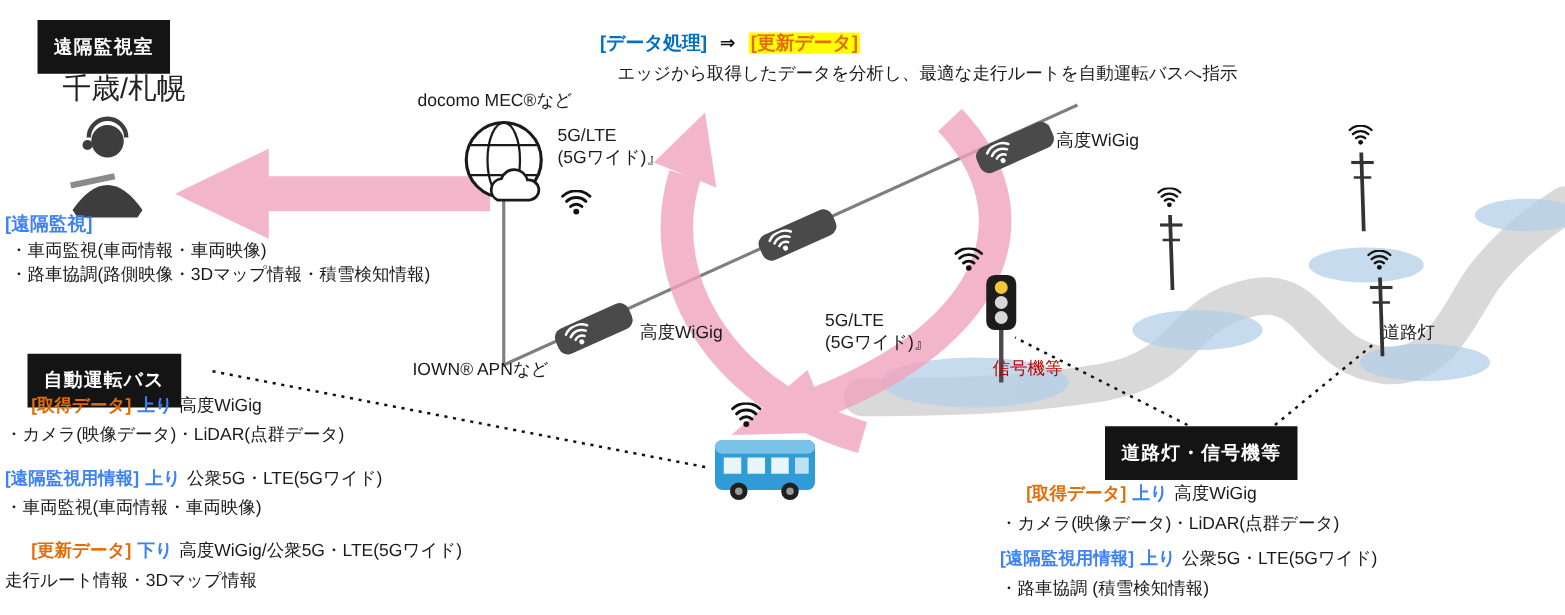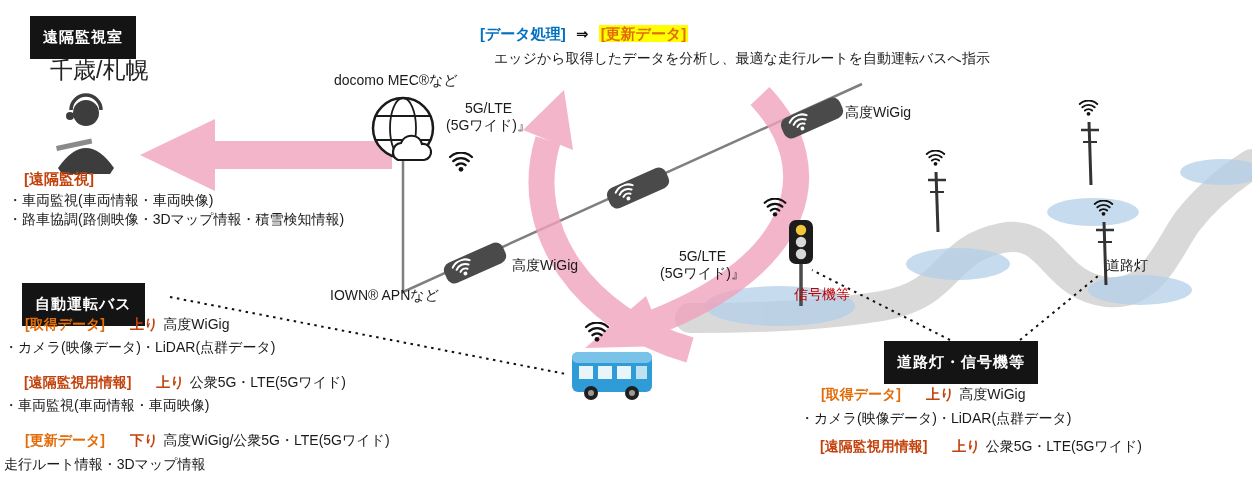"5G/LTE" .pre { text-align: center -> left }
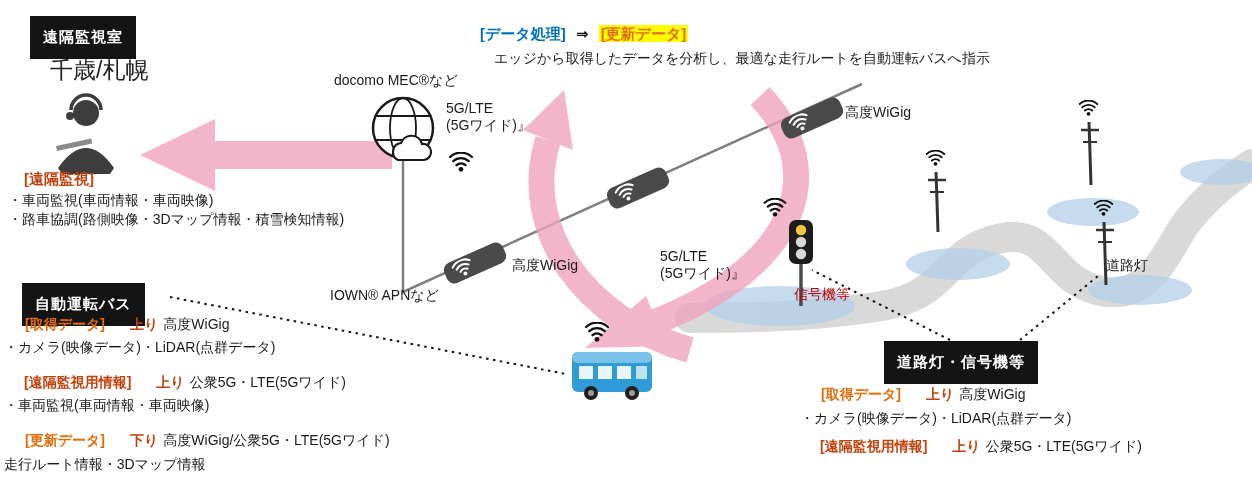"[遠隔監視]" .red { color: #c2410c -> #3b82f6; margin-left: 20px -> none }
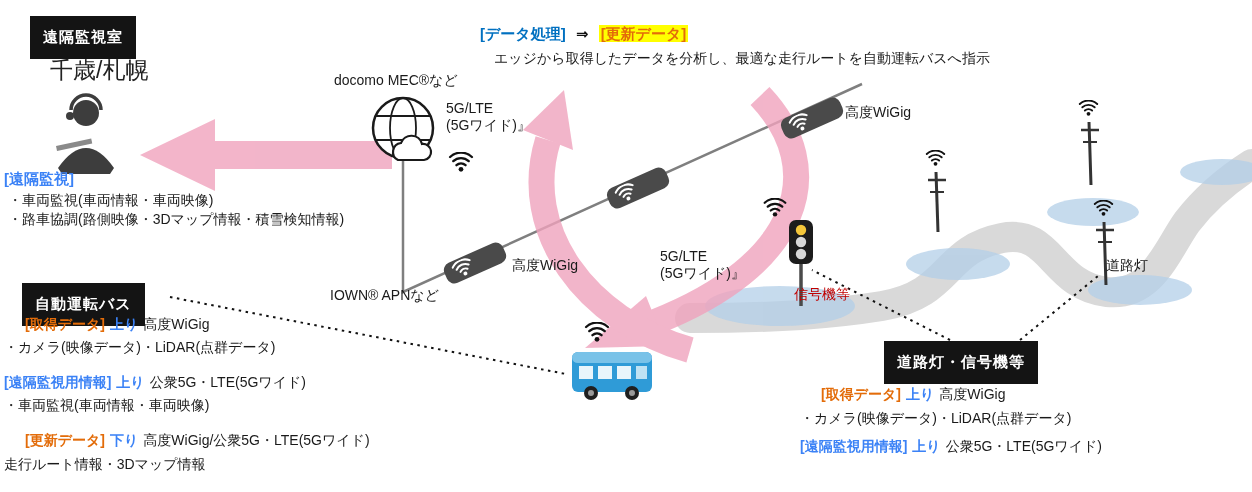"・路車協調 (積雪検知情報)" div.abs { html: none -> <div>・路車協調 (積雪検知情報)</div> }
